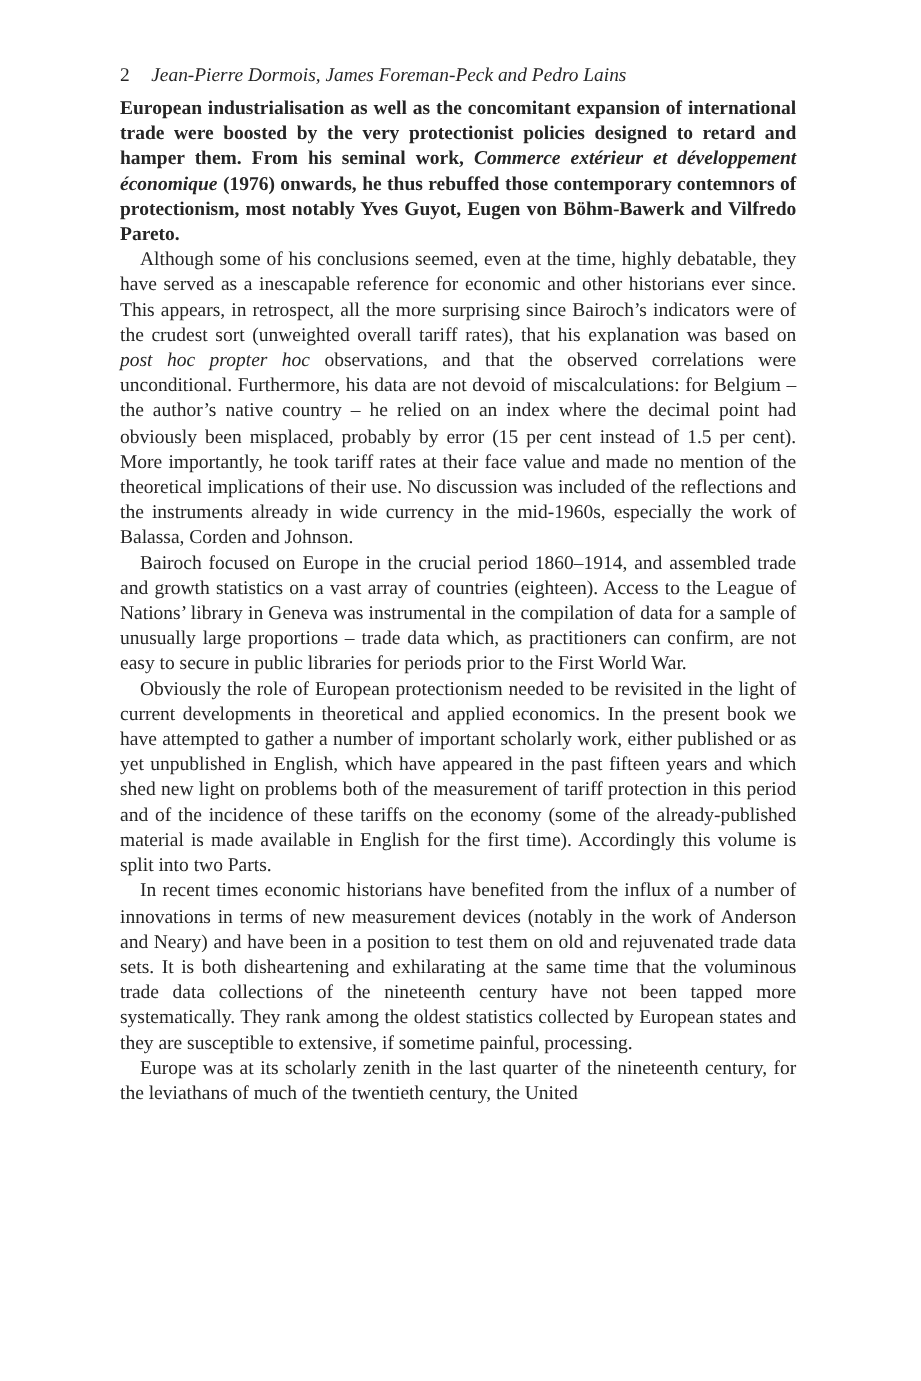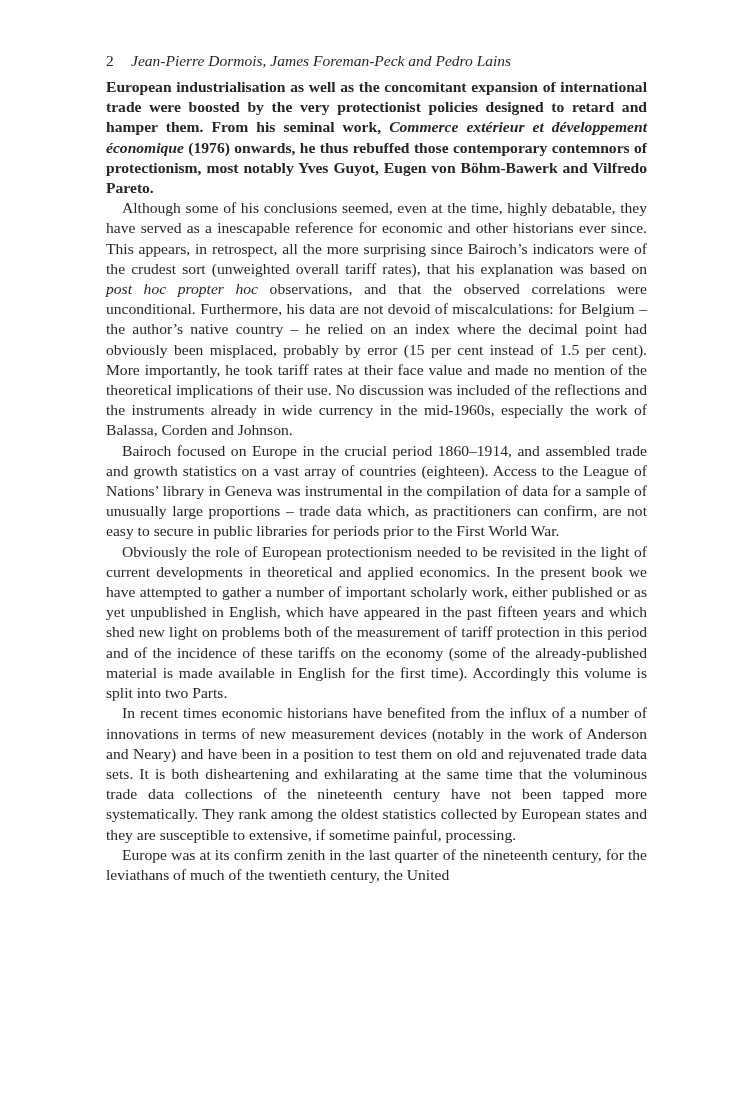"2 Jean-Pierre Dormois, James" .page { left: 106px -> 96px }
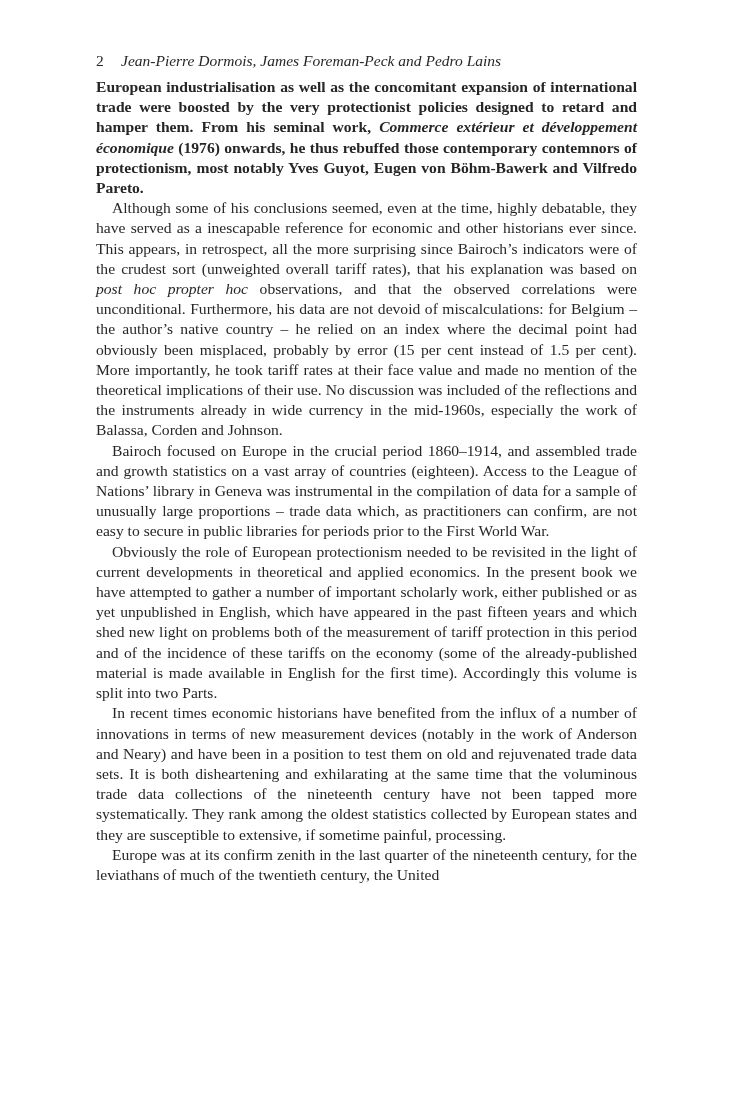"Europe was at its confirm" span { text: confirm -> scholarly }
